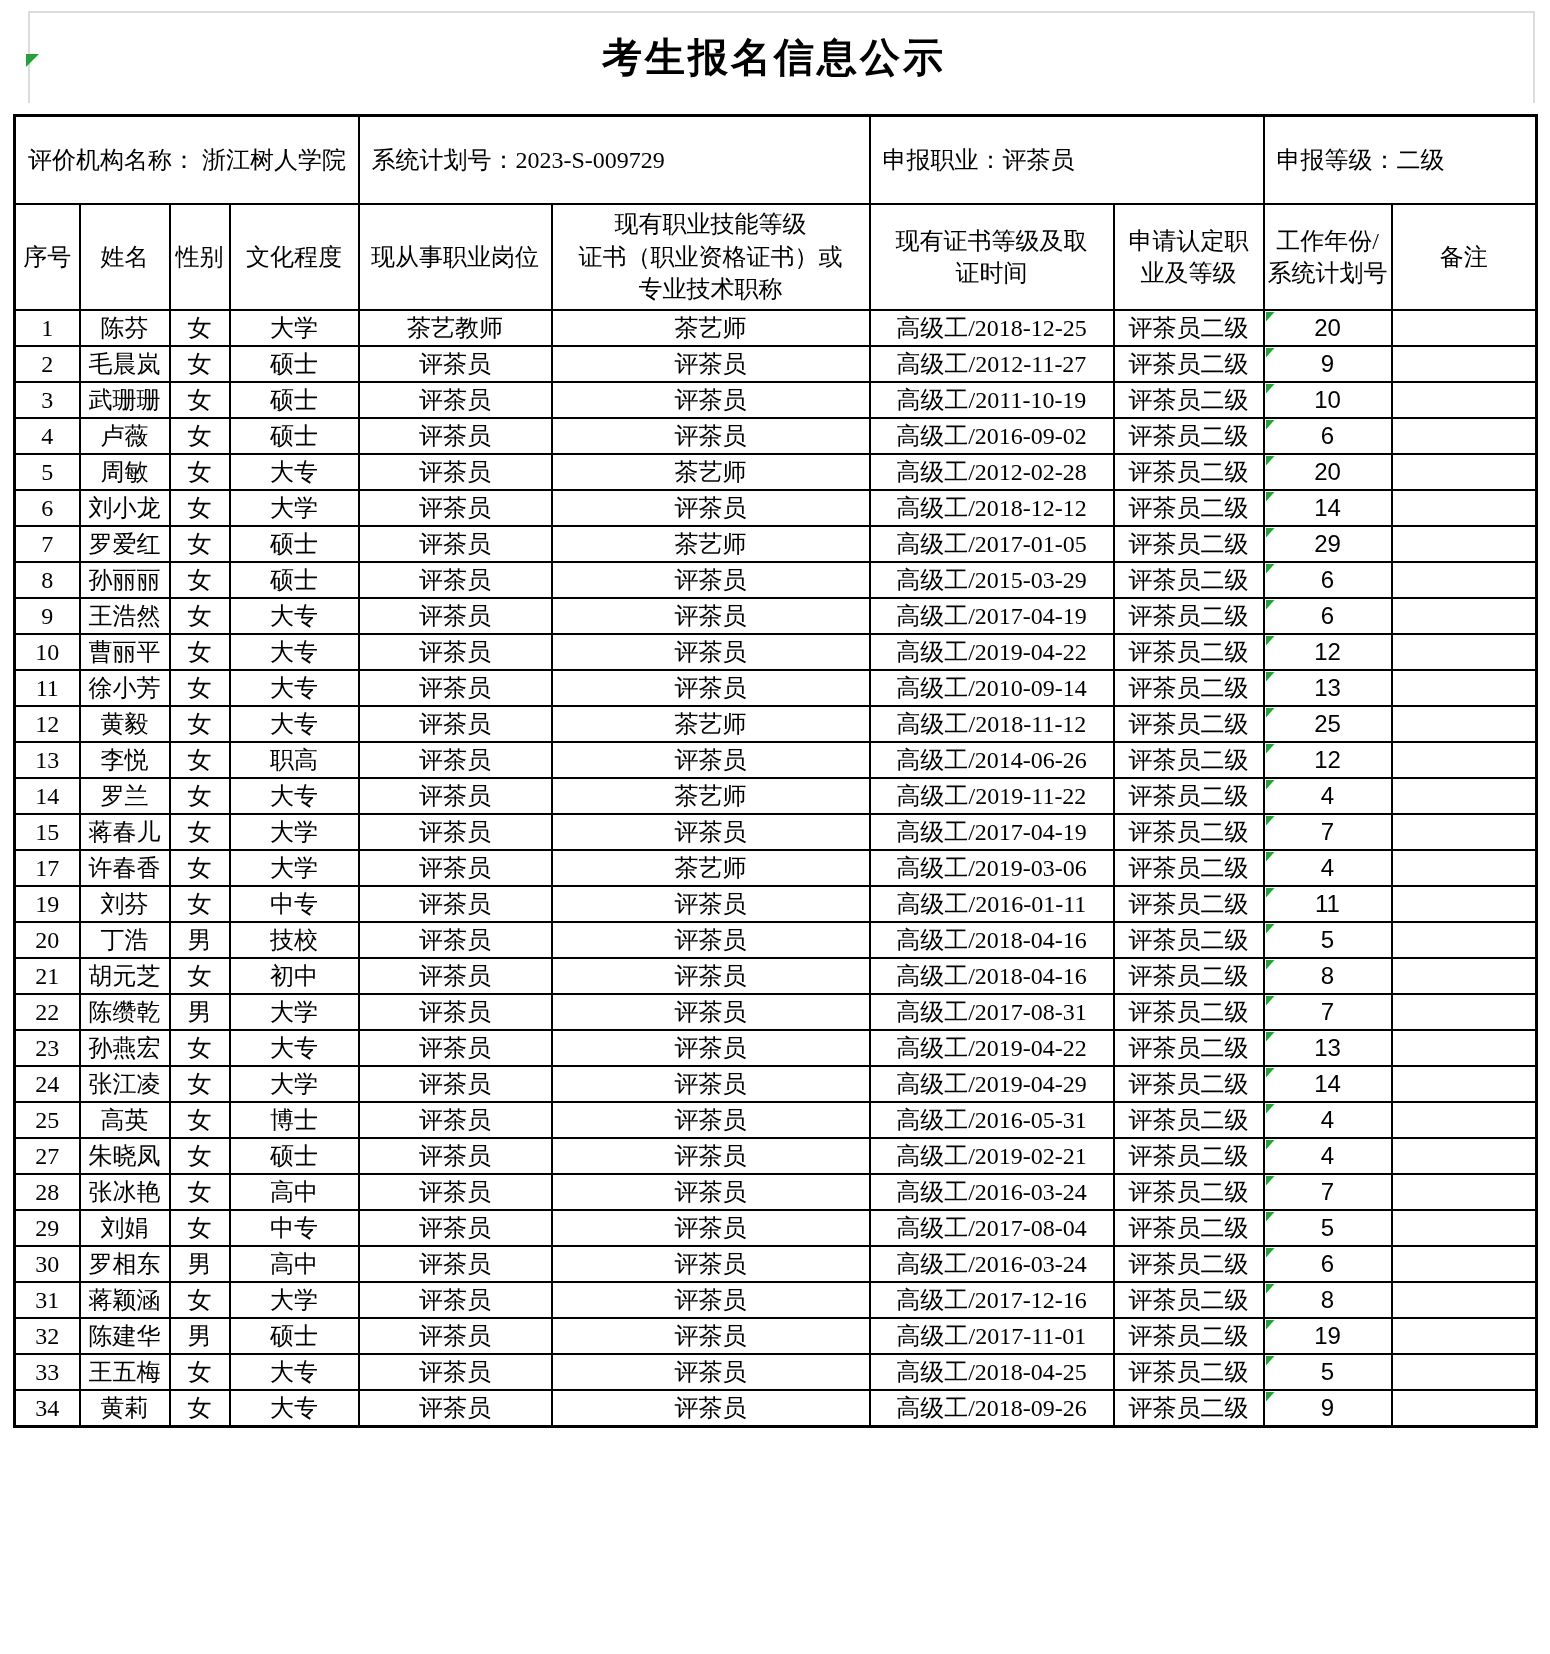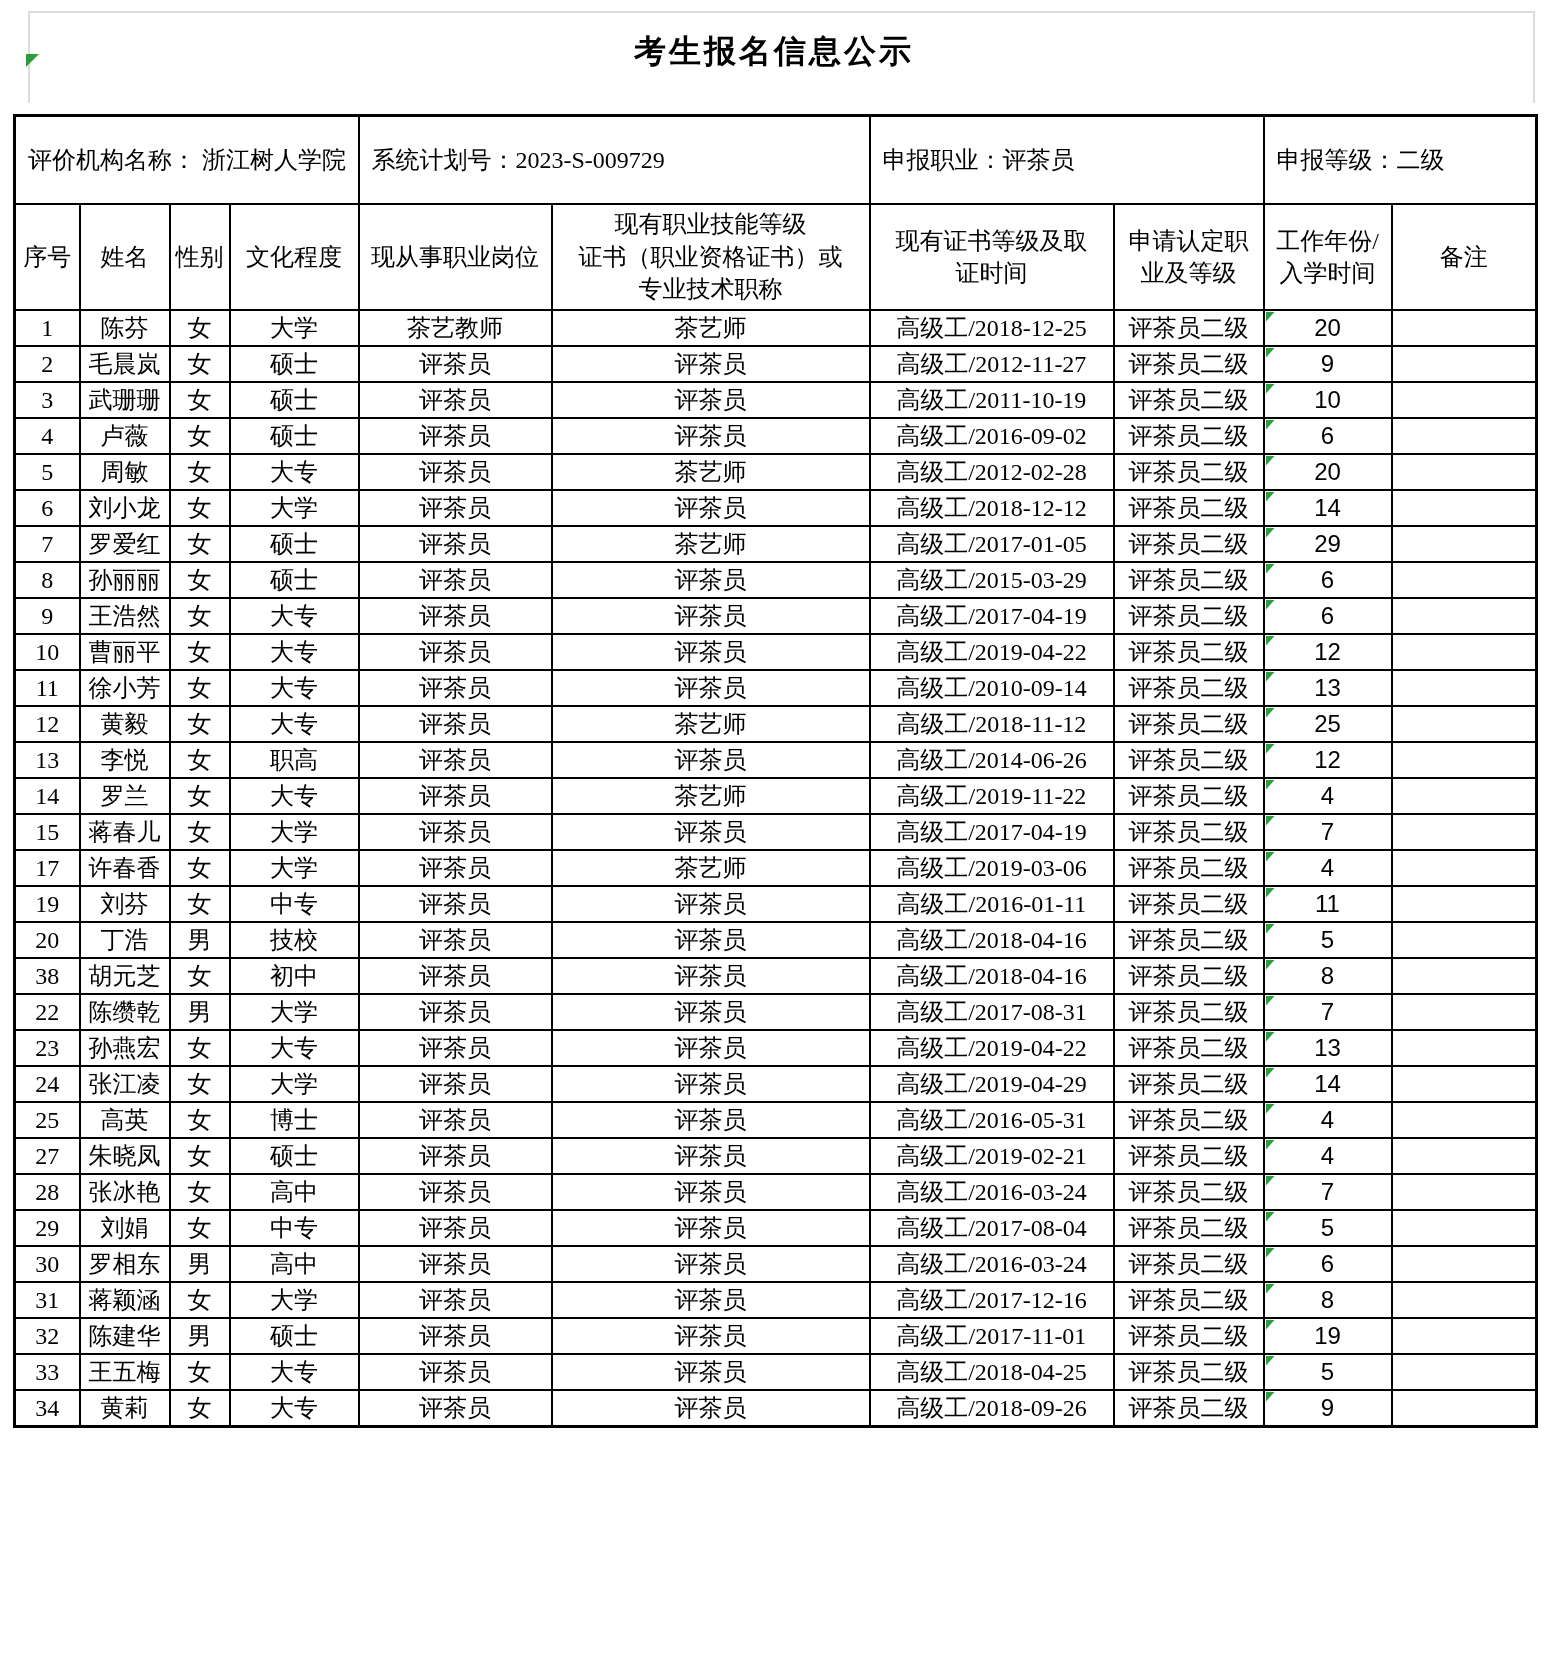"考生报名信息公示" .page-title { font-size: 32px -> 40px }
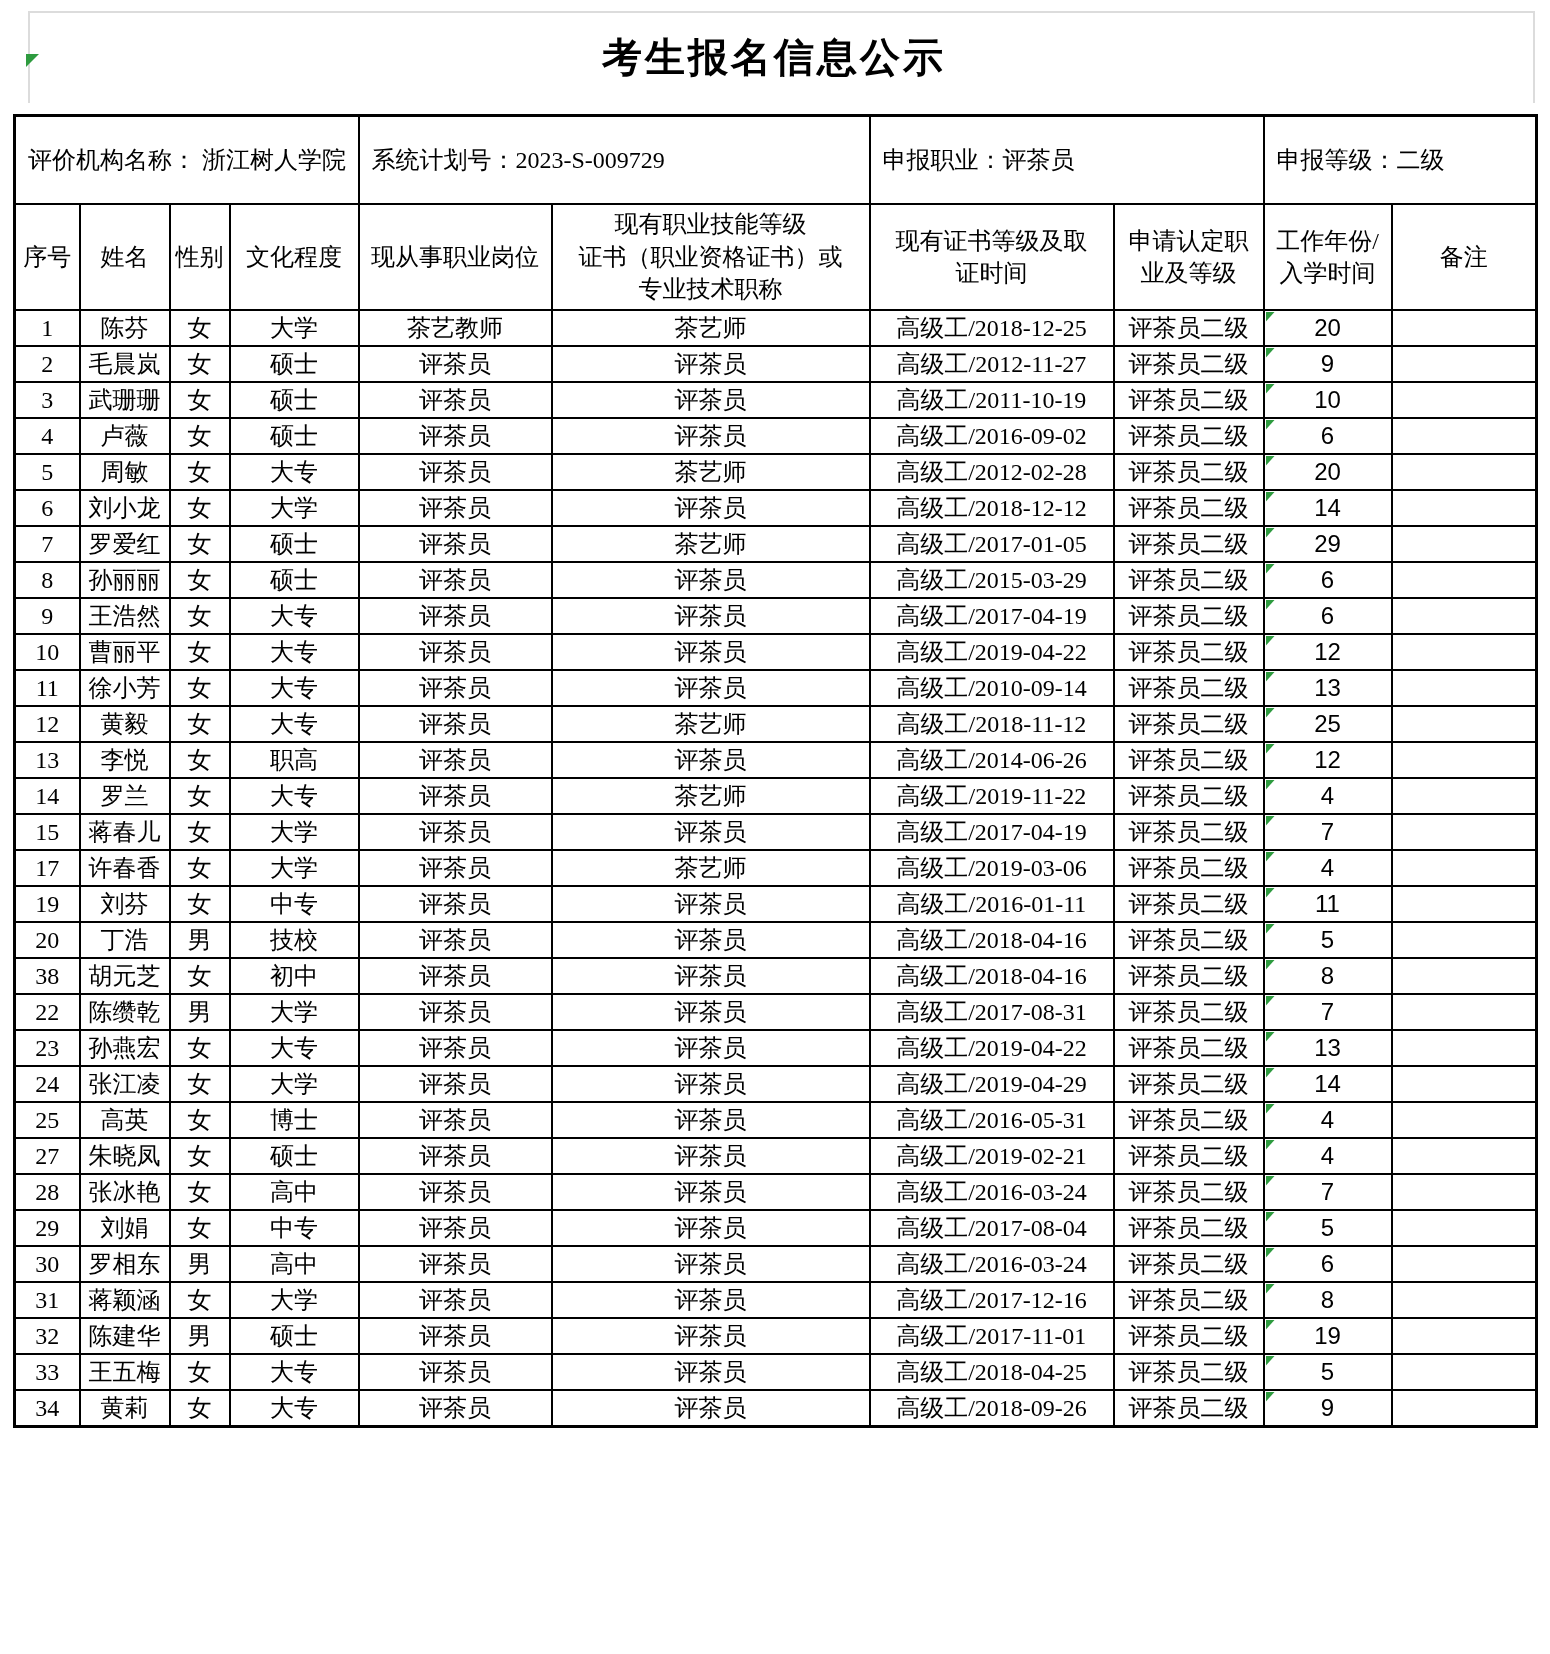"工作年份/" th { text: 入学时间 -> 系统计划号 }
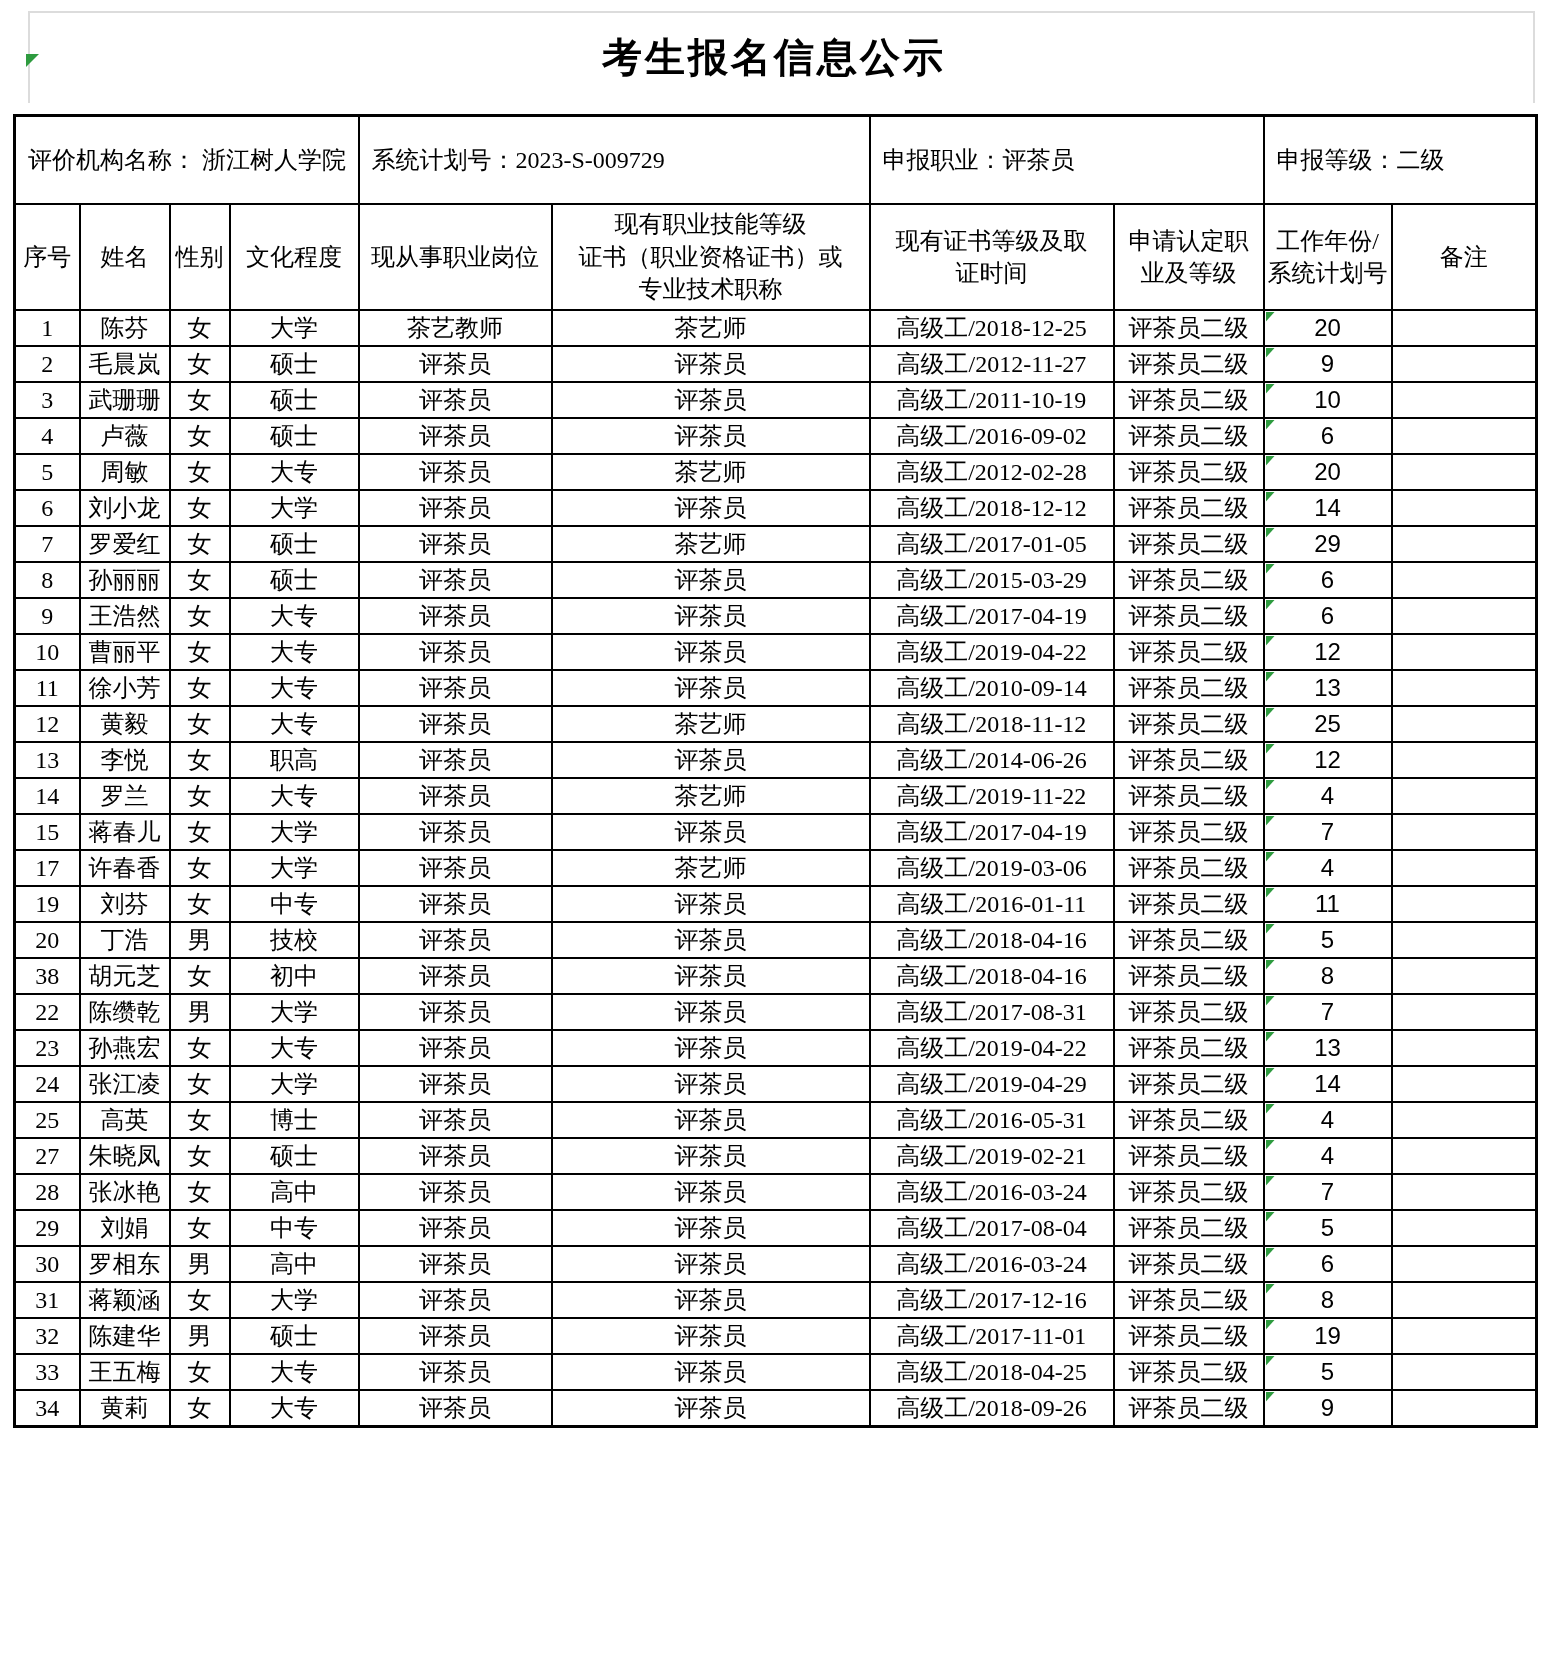"38" td { text: 38 -> 21 }
